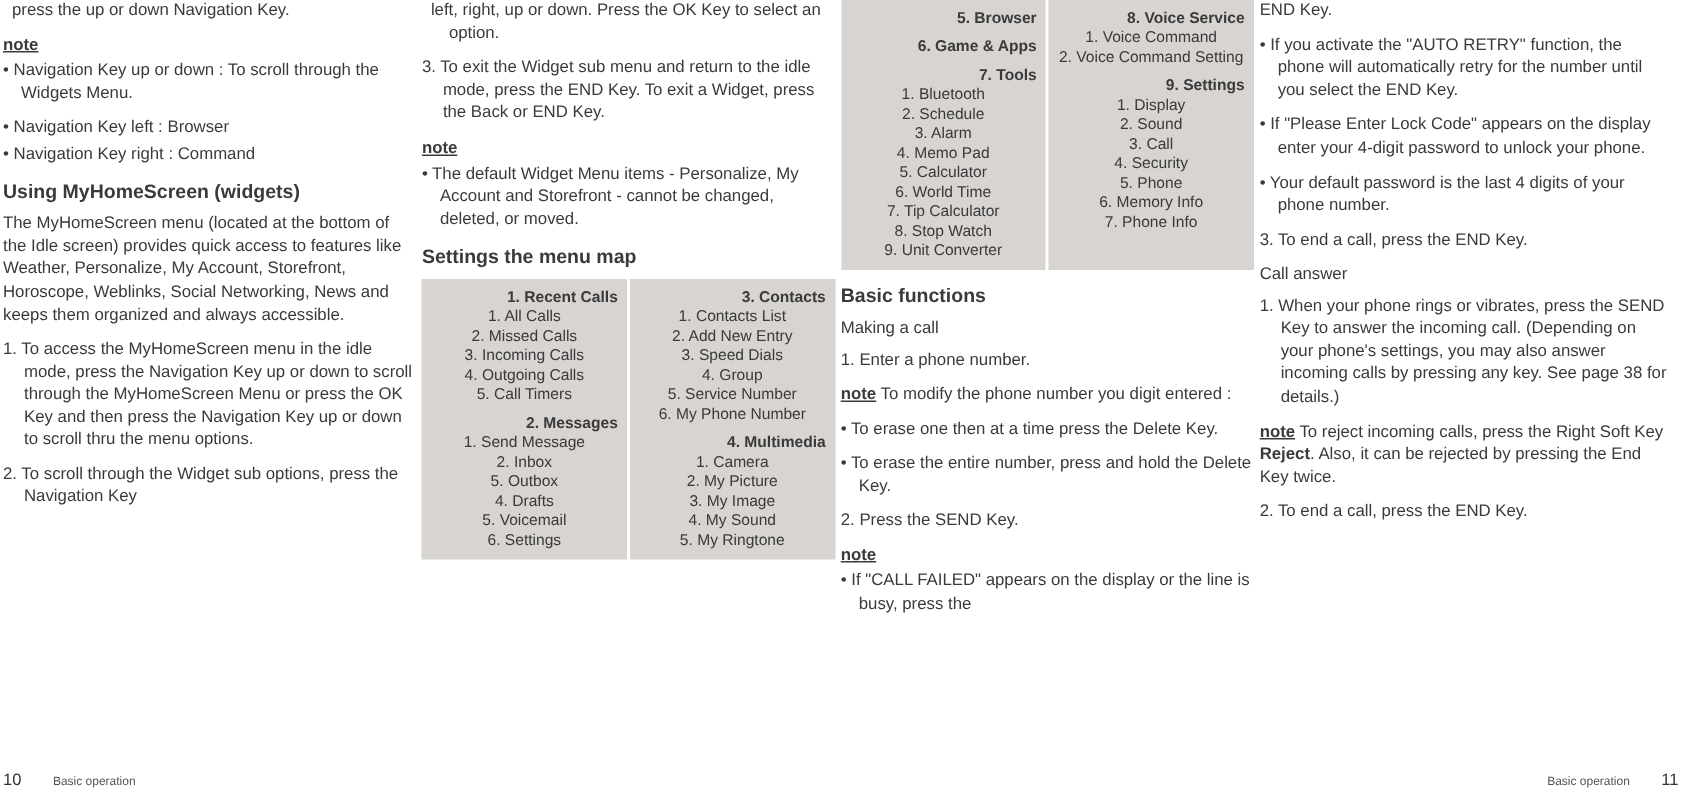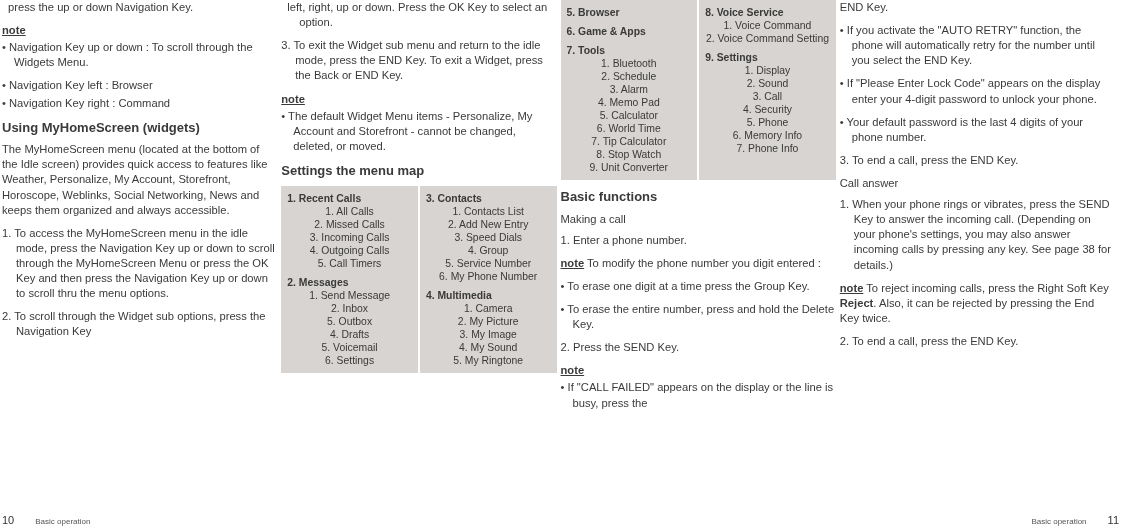"5. Browser" .menu-title { text-align: none -> right }
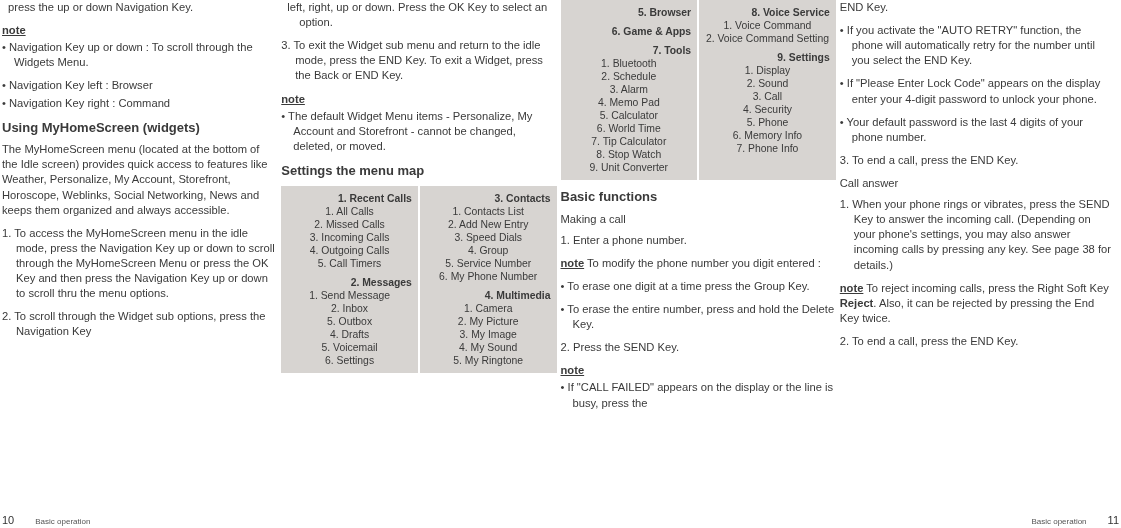"• To erase one digit" div.para { text: digit at a time press the Group -> then at a time press the Delete }
